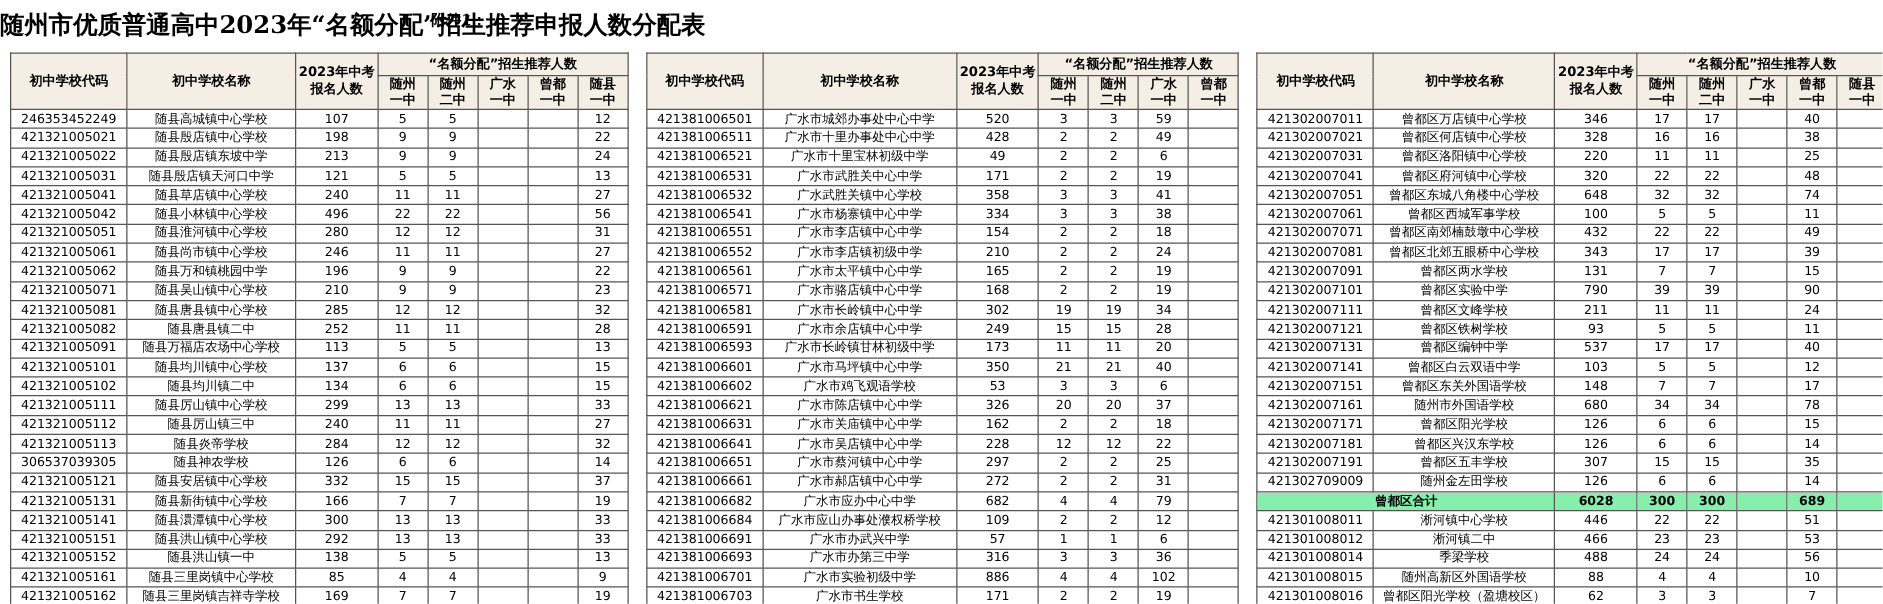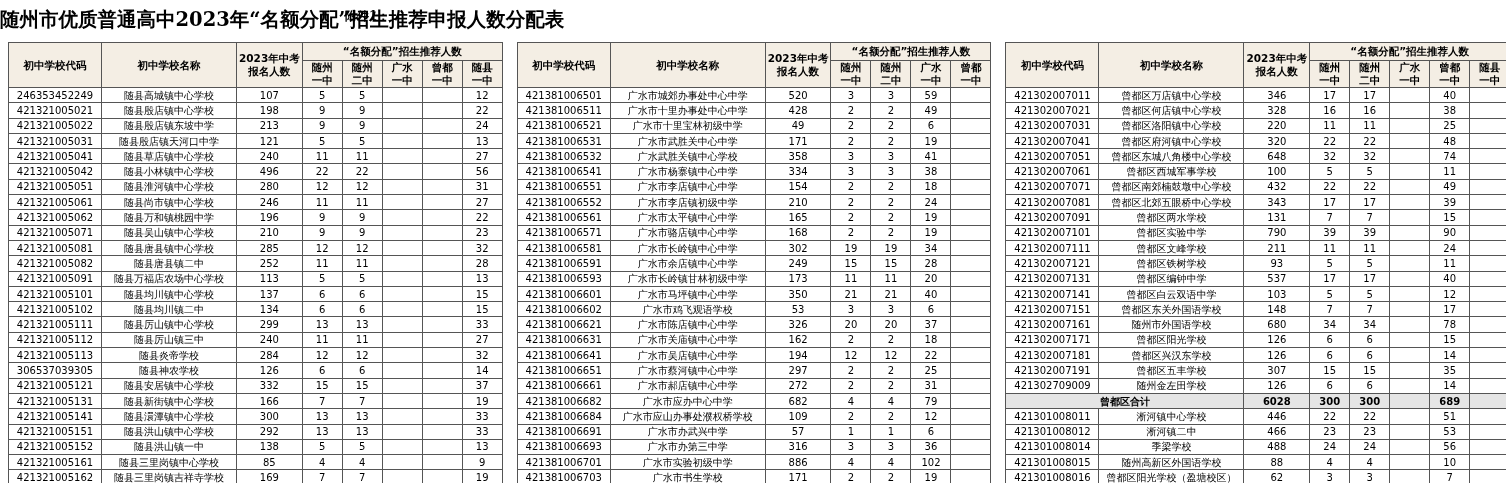"194" td { text: 194 -> 228 }
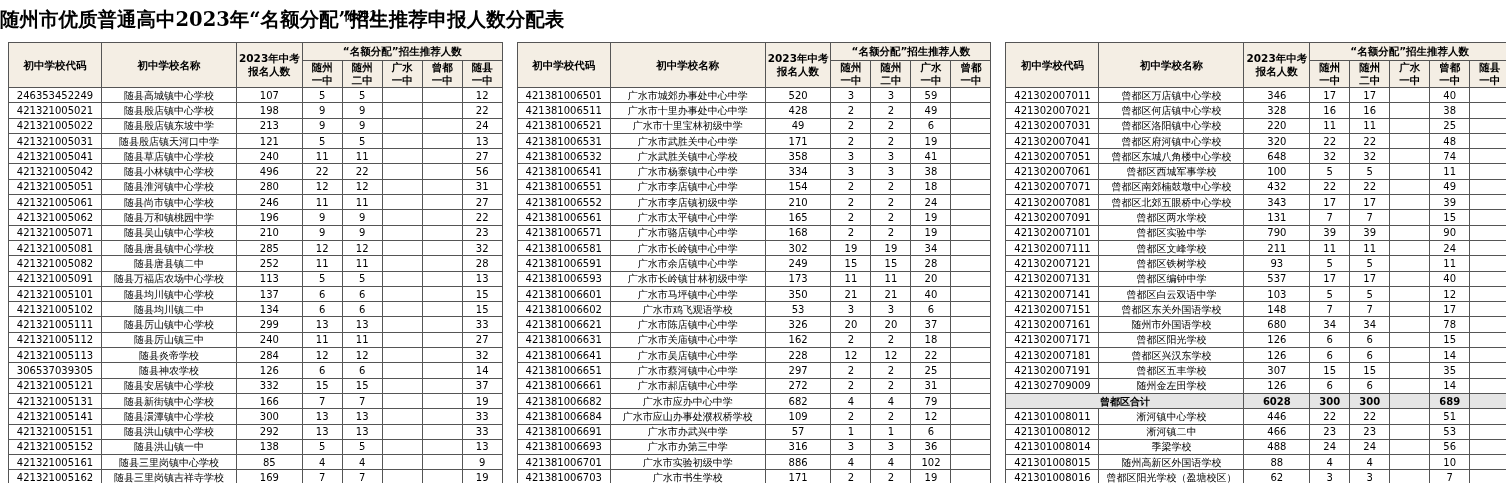"曾都区合计" td.sum { background: #e5e5e5 -> #86efac }
